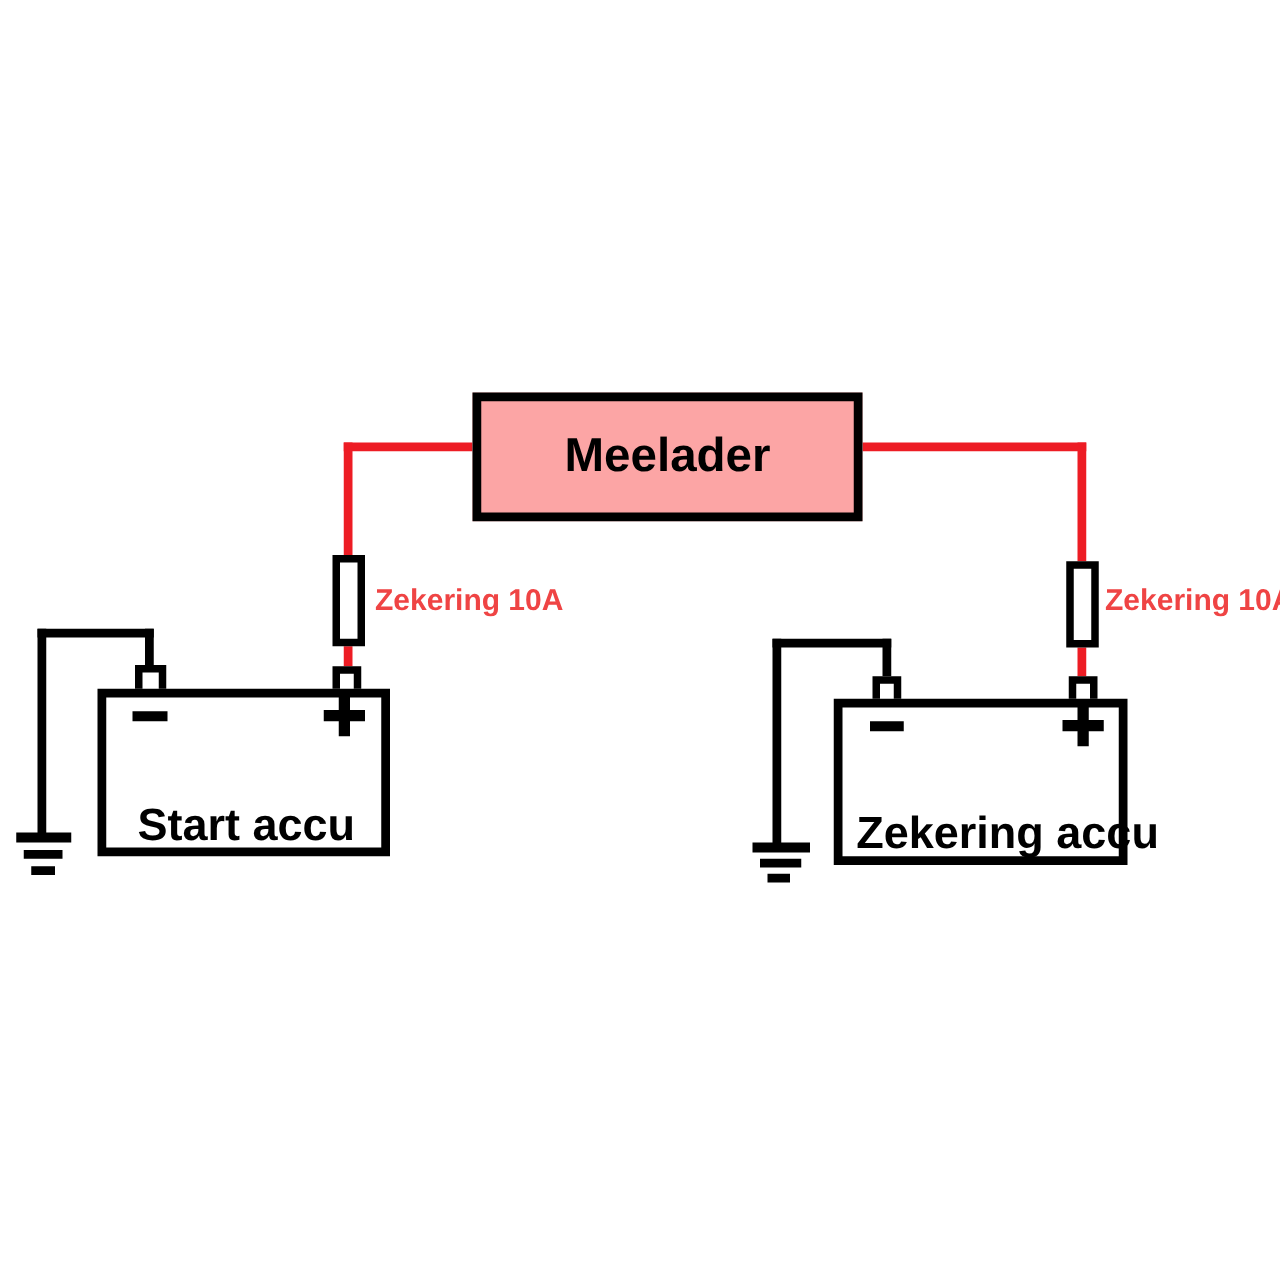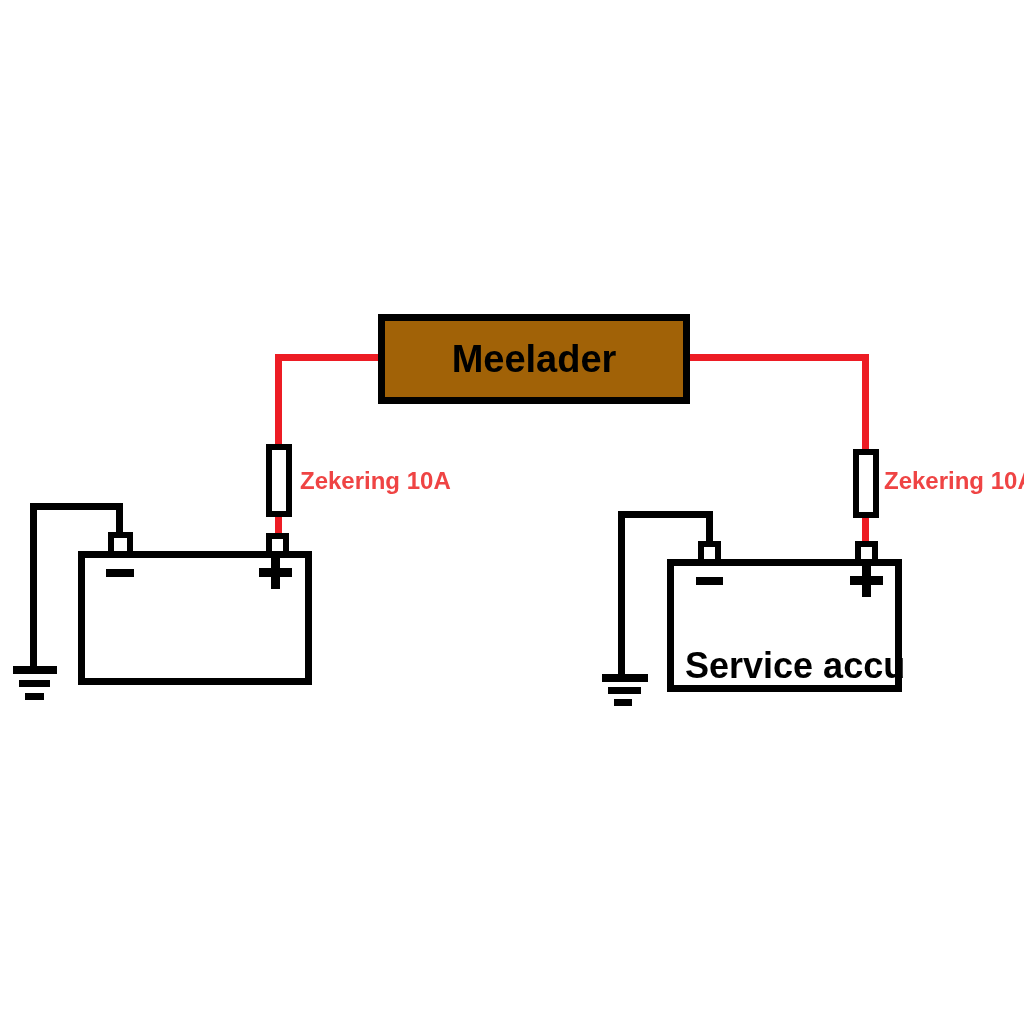"Meelader" .charger-box { background: #a16207 -> #fca5a5; height: 90px -> 103px }
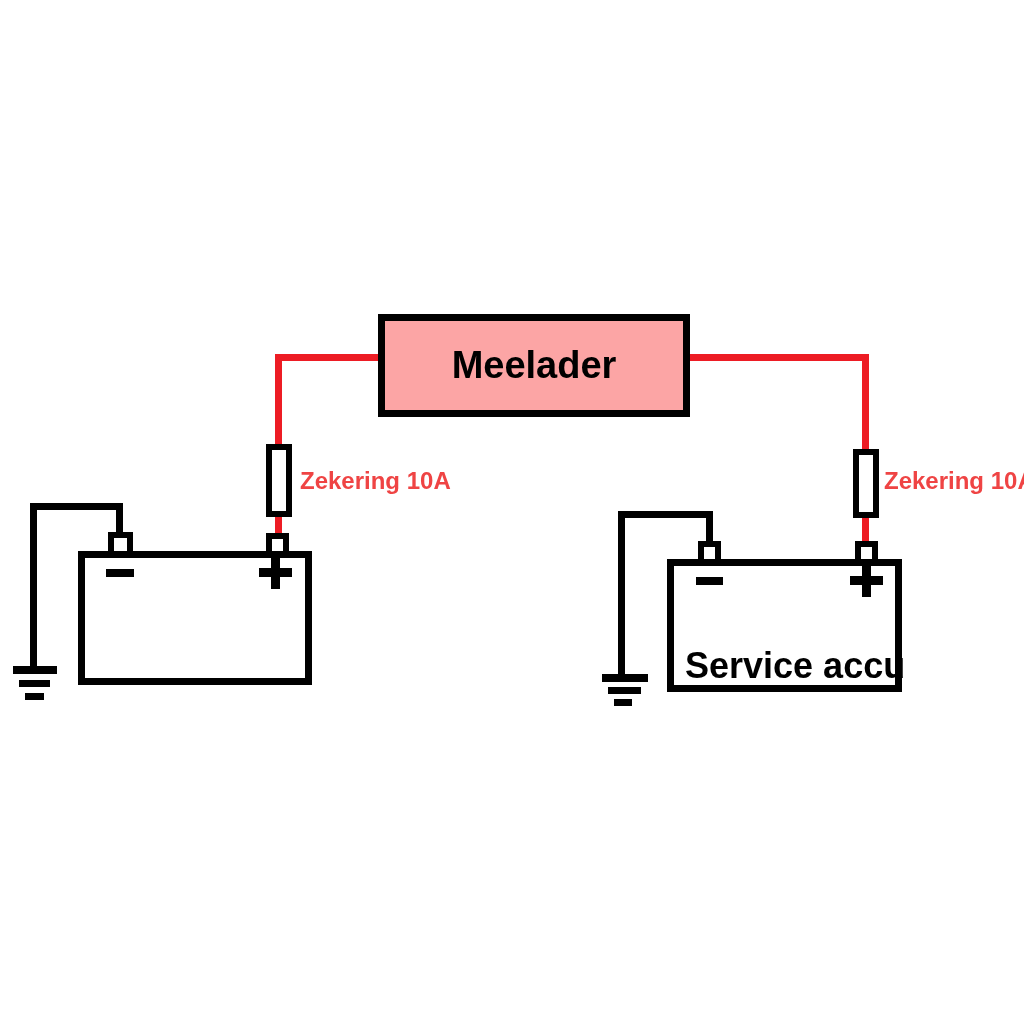"Start accu" div.battery-label { html: none -> <div>Start accu</div> }
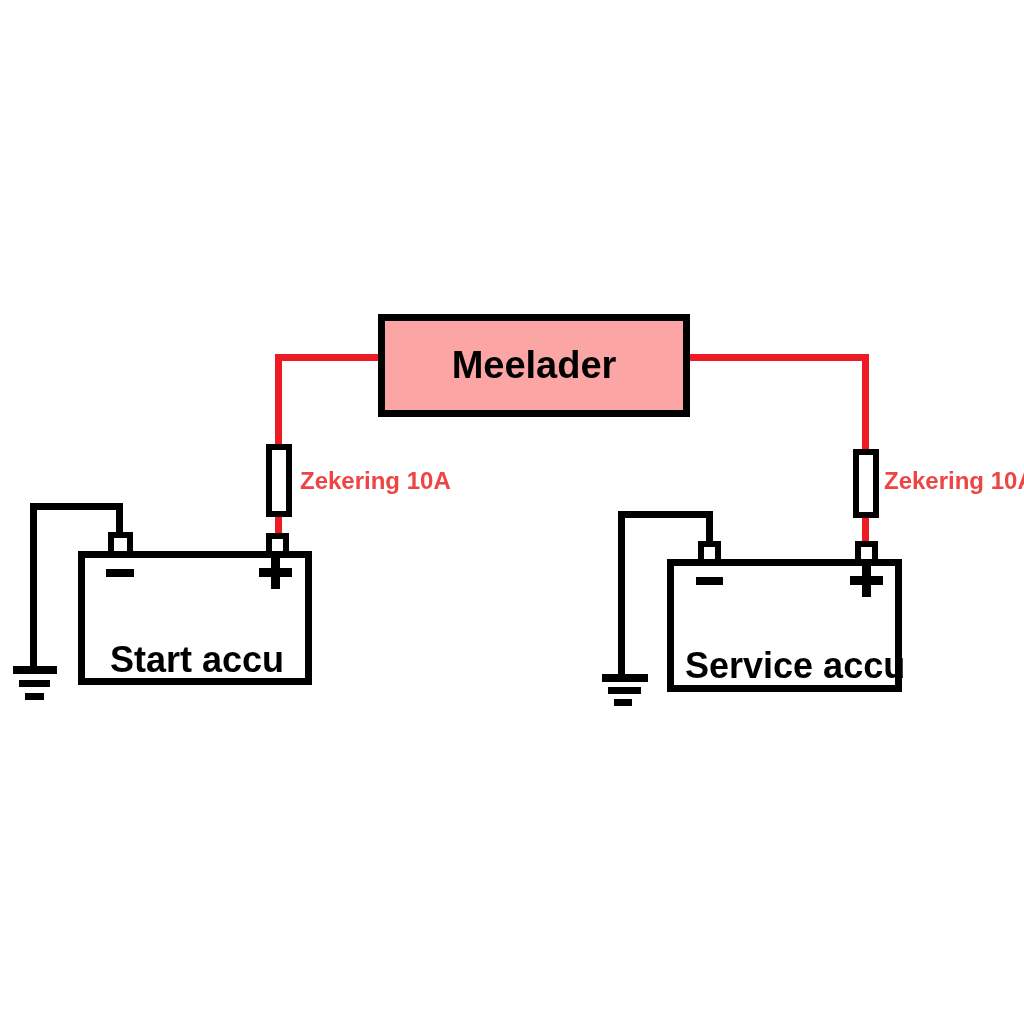"Service accu" div.battery-label { text: Service -> Zekering }
